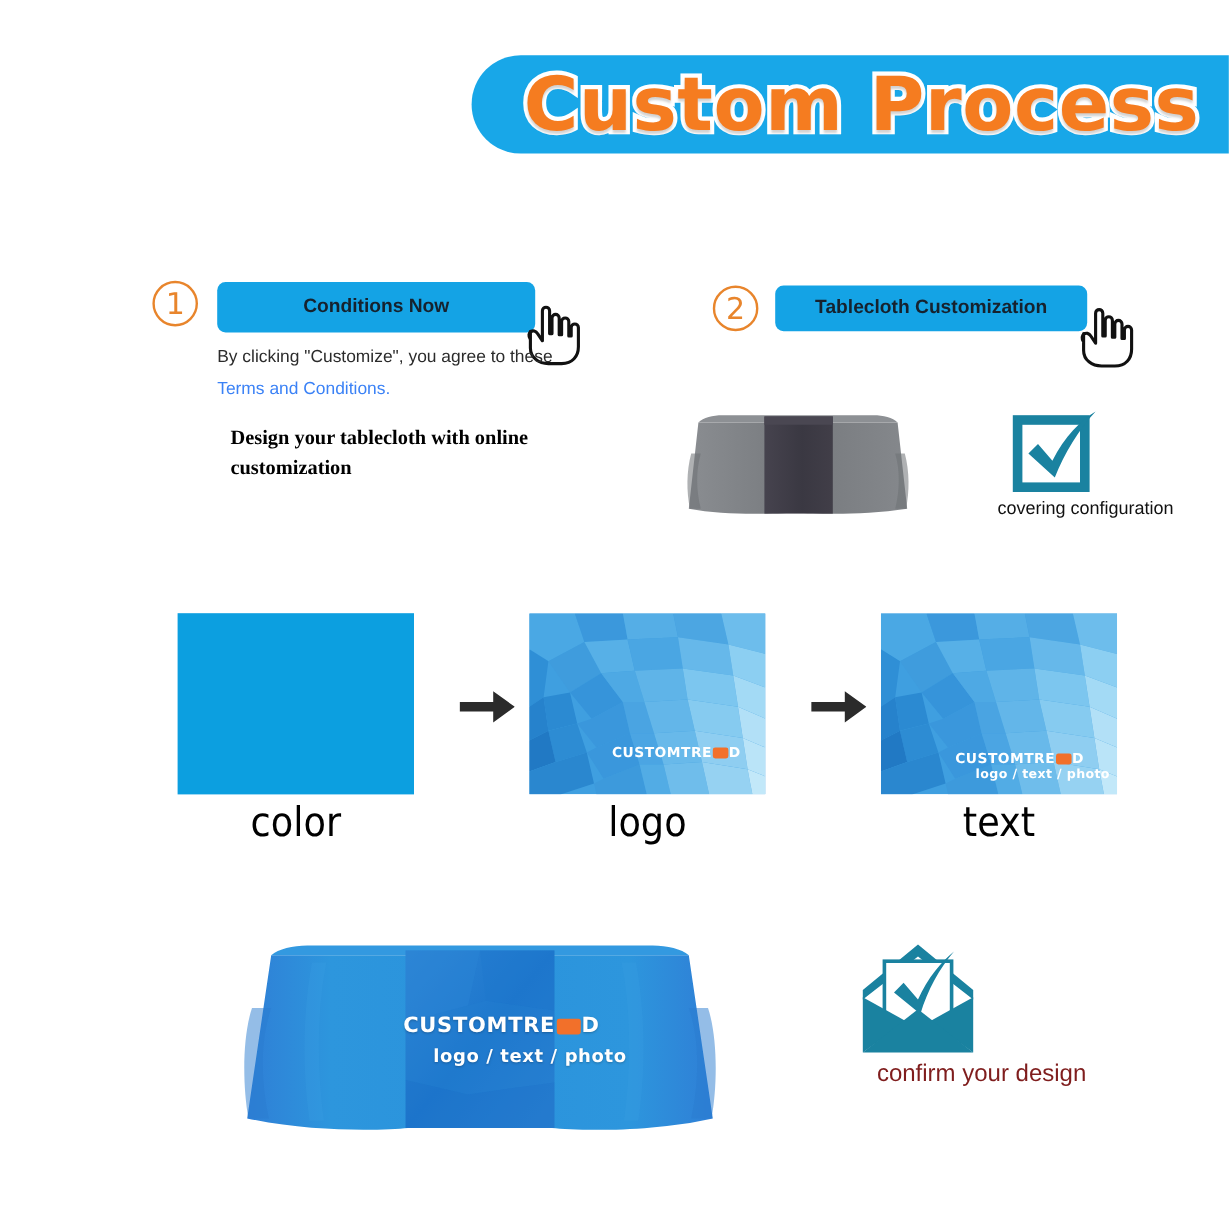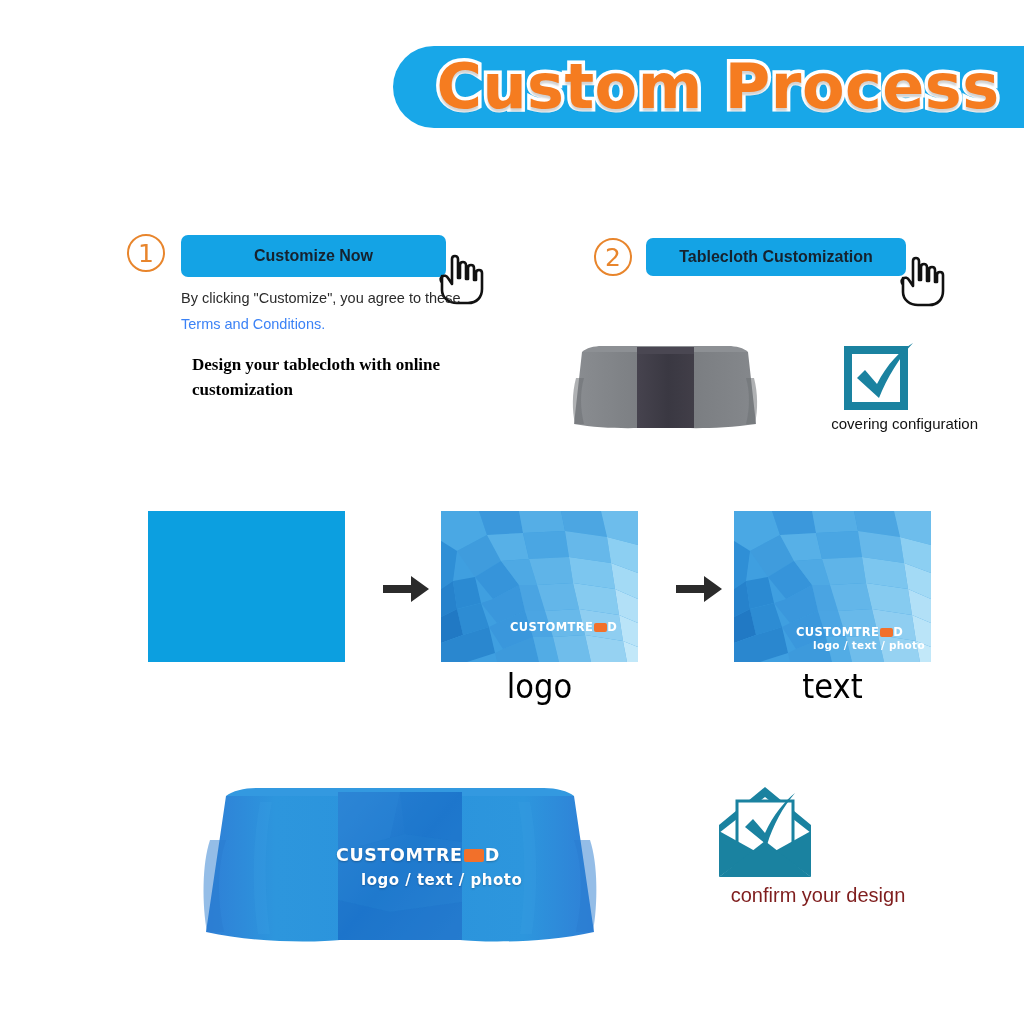"Customize Now" div.blue-btn { text: Customize -> Conditions }
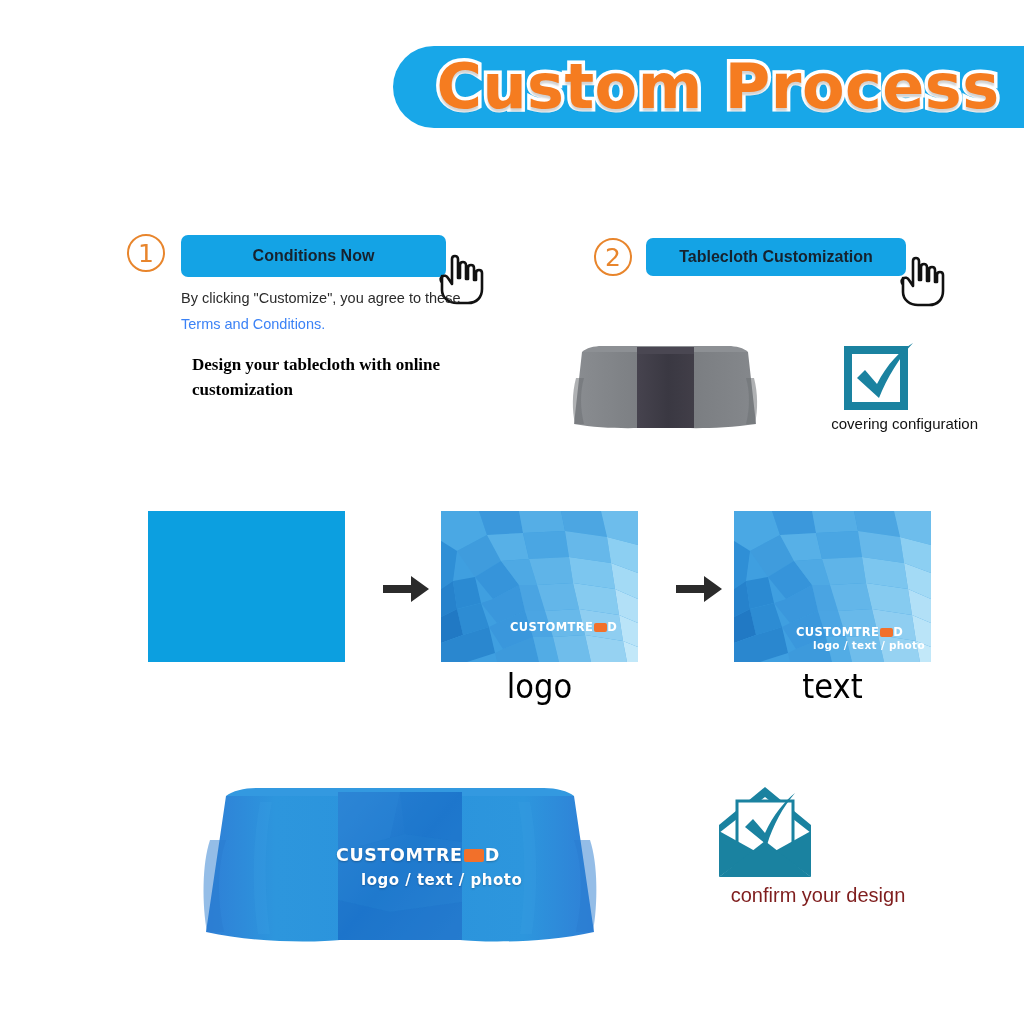"color" div.panel-label { html: none -> <div>color</div> }
